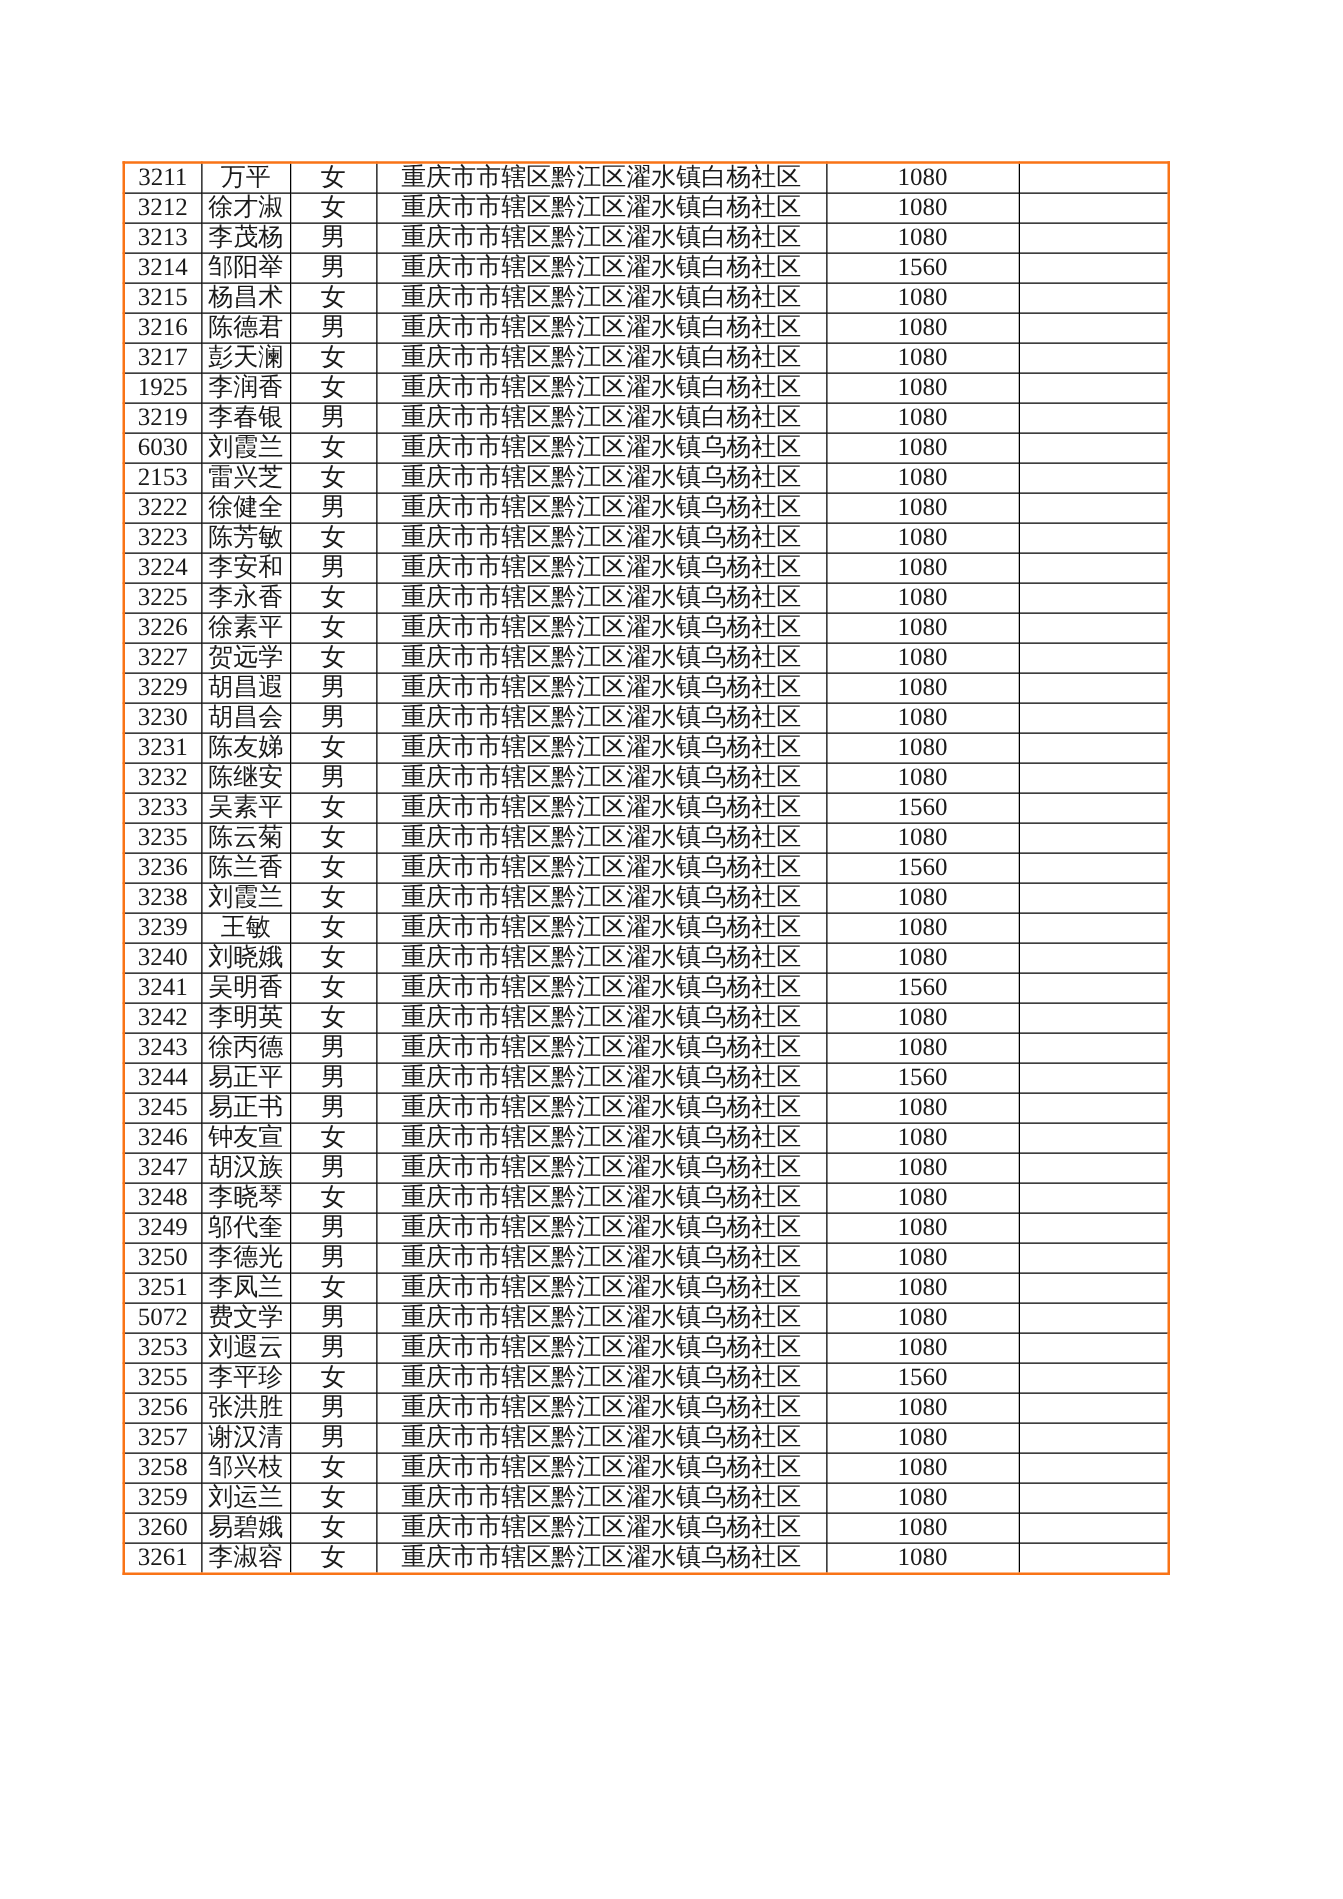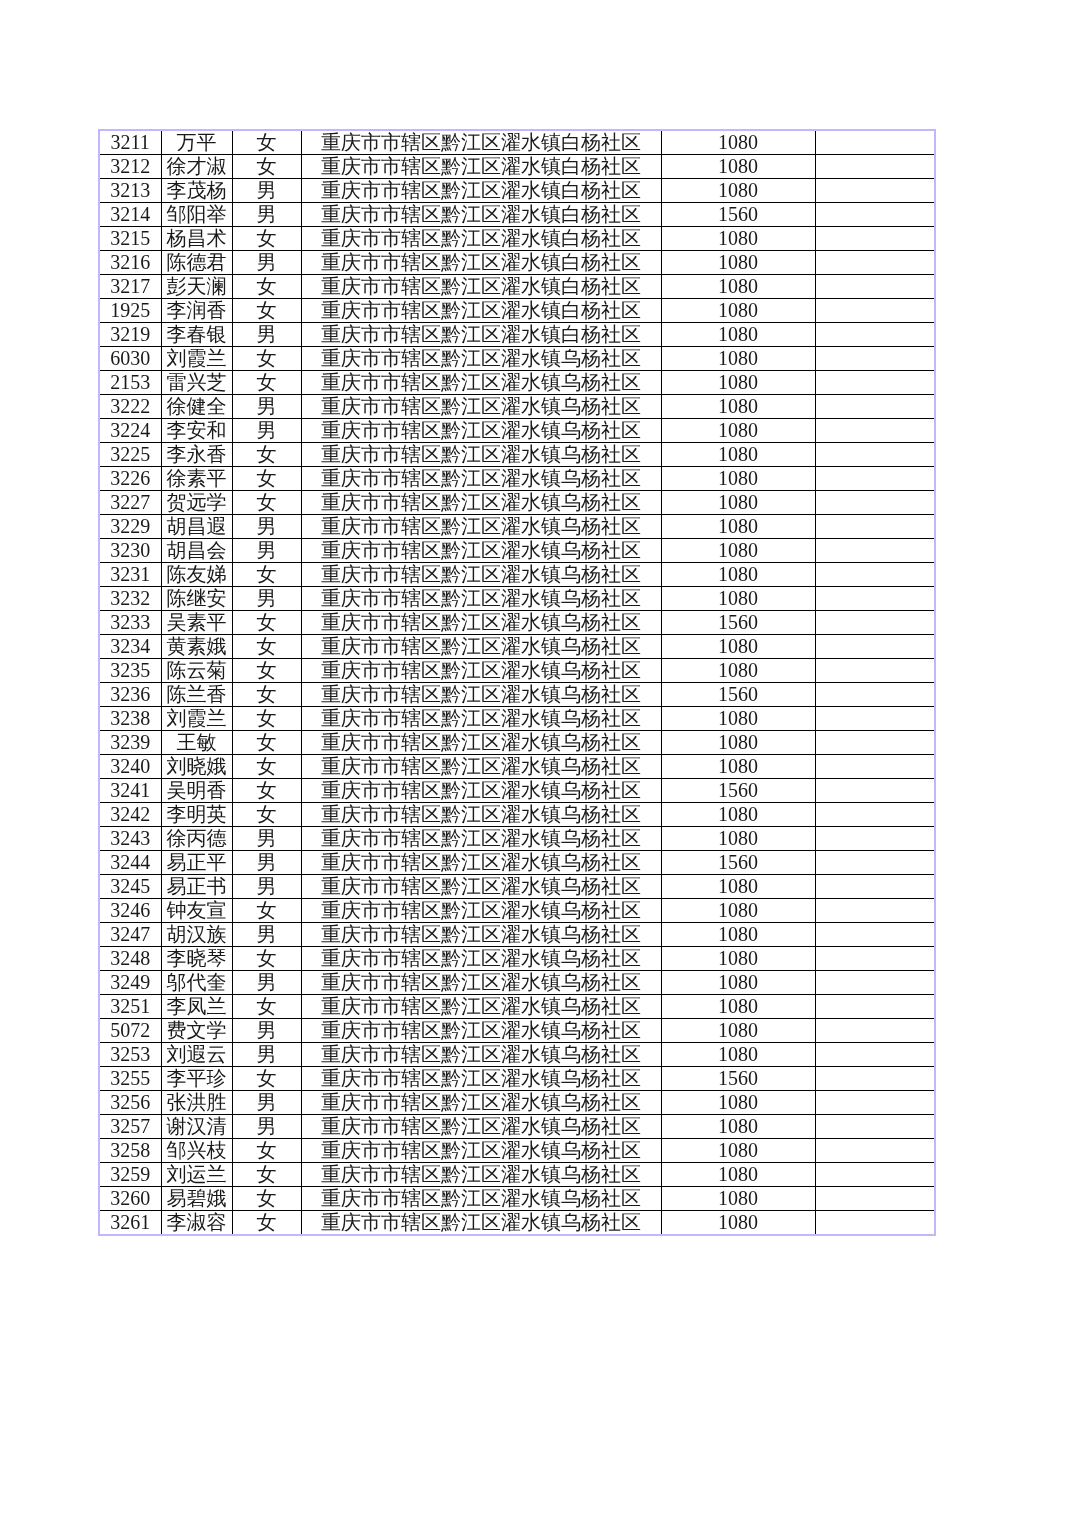"3211" table.roster { border: 2px solid #c4b5fd -> 2px solid #f97316 }
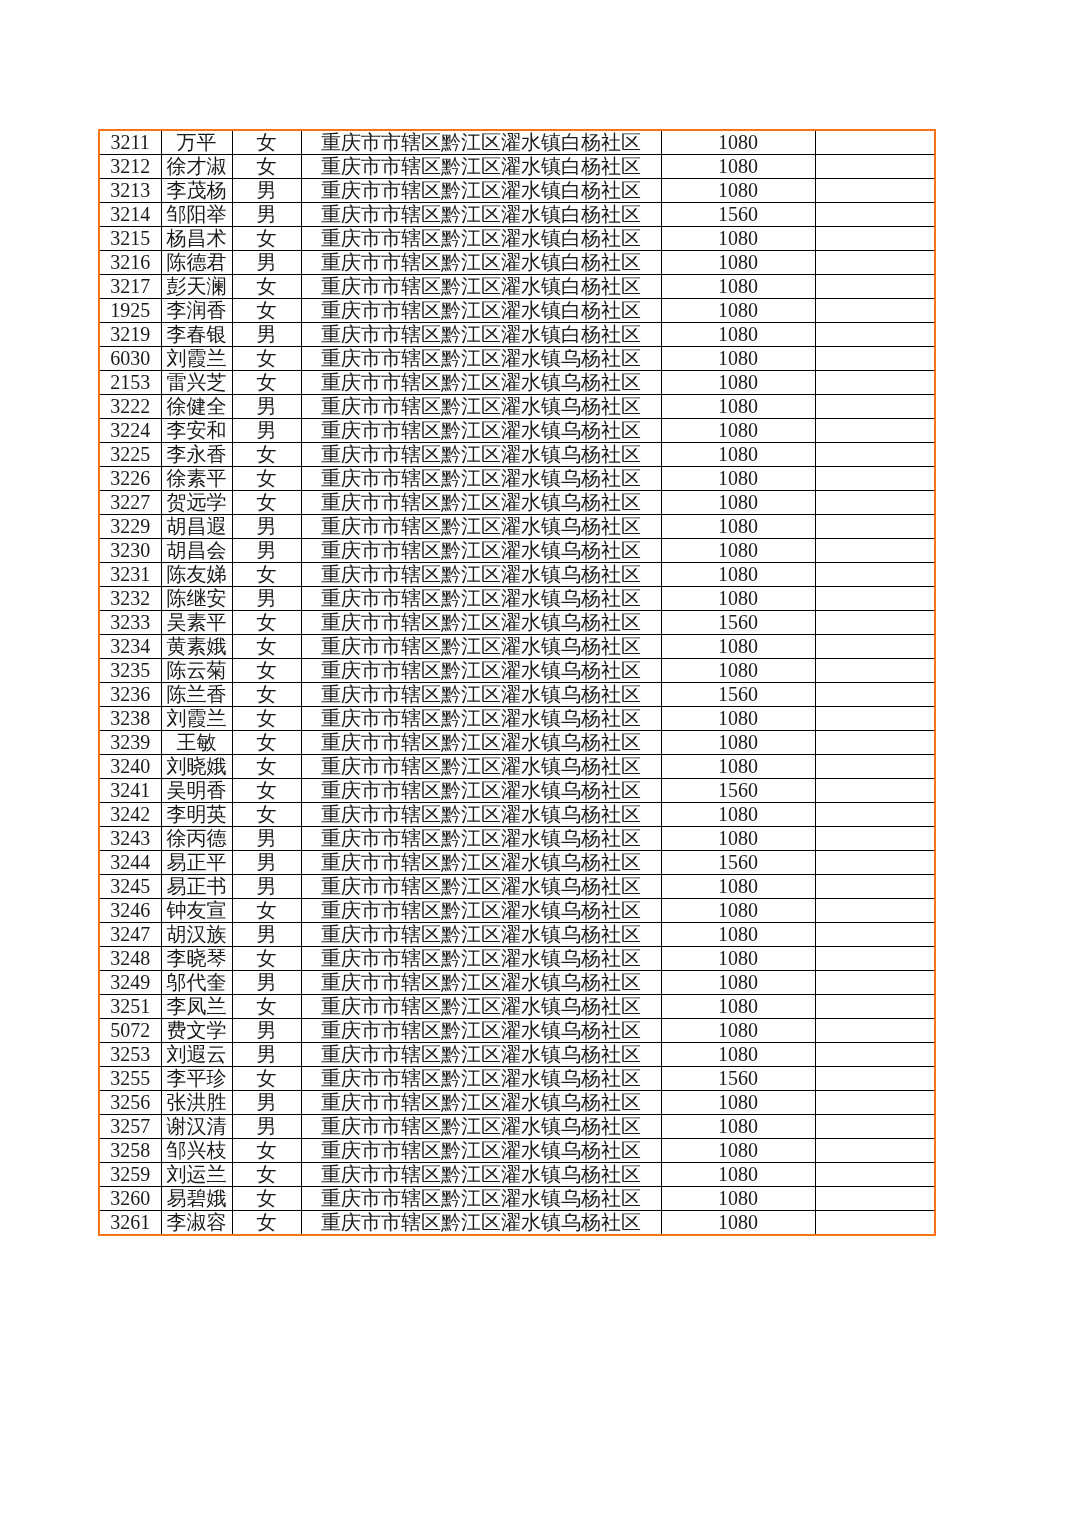"3223" tr { html: none -> <tr> <td>3223</td> <td>陈芳敏</td> <td>女</td> <td>重庆市市辖区黔江区濯水镇乌杨社区</td> <td>1080</td> <td></td> </tr> }
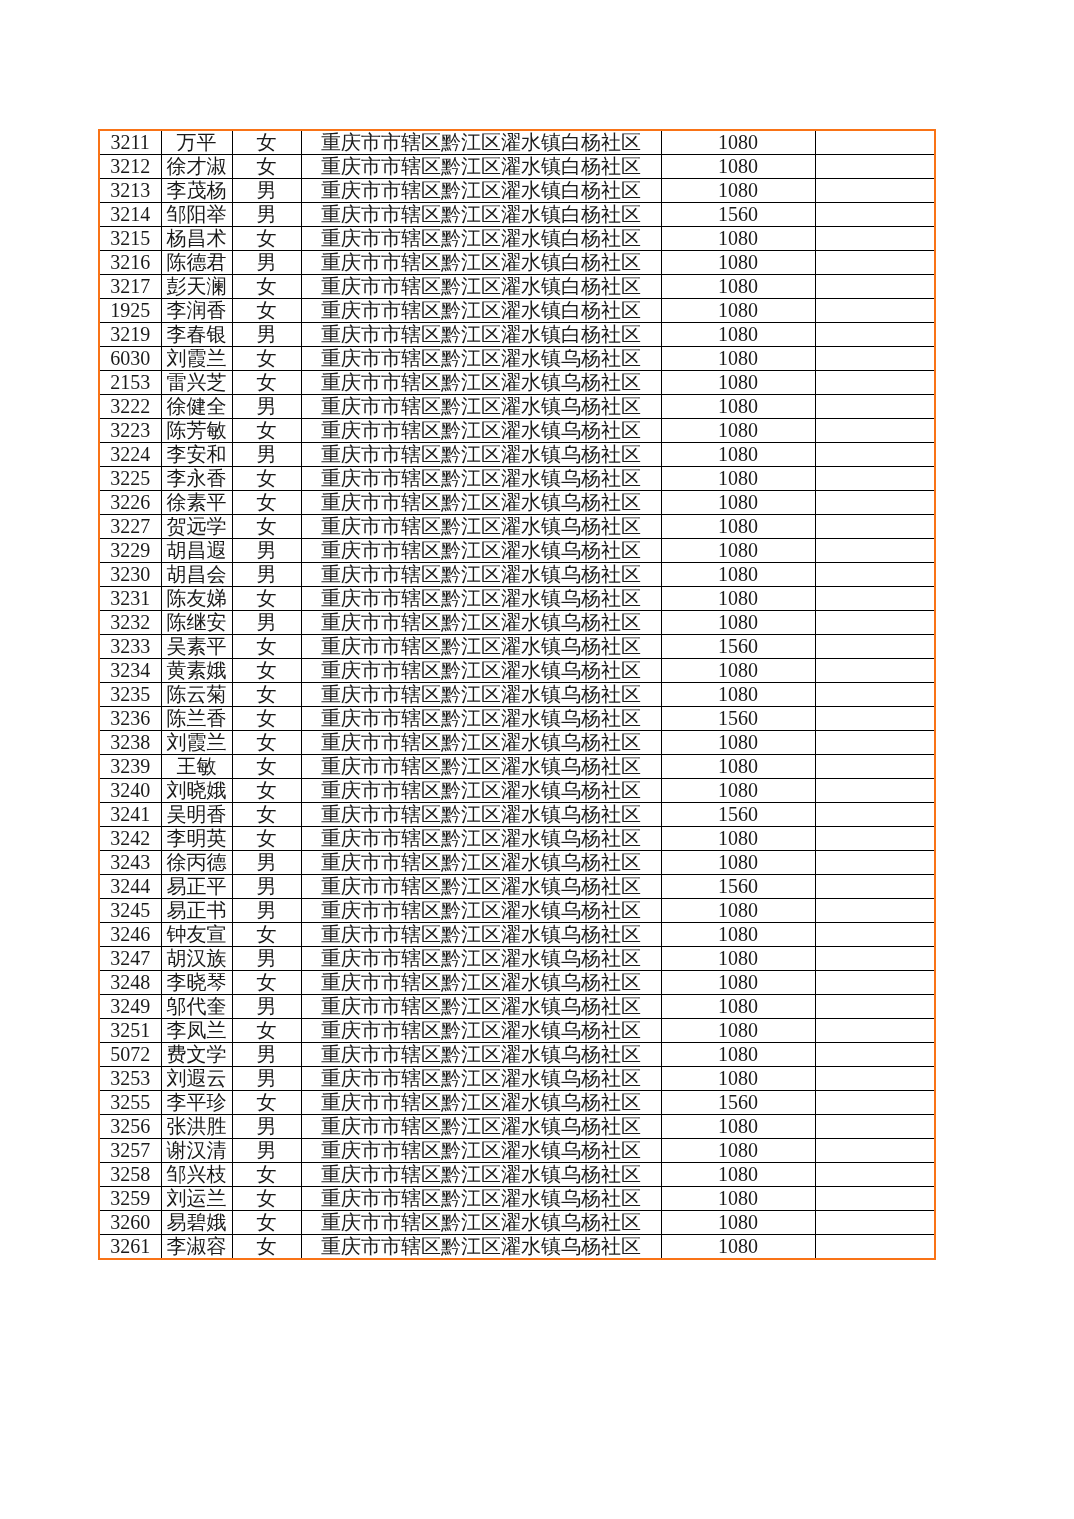"3234" tr { html: <tr> <td>3234</td> <td>黄素娥</td> <td>女</td> <td>重庆市市辖区黔江区濯水镇乌杨社区</td> <td>1080</td> <td></td> </tr> -> none }
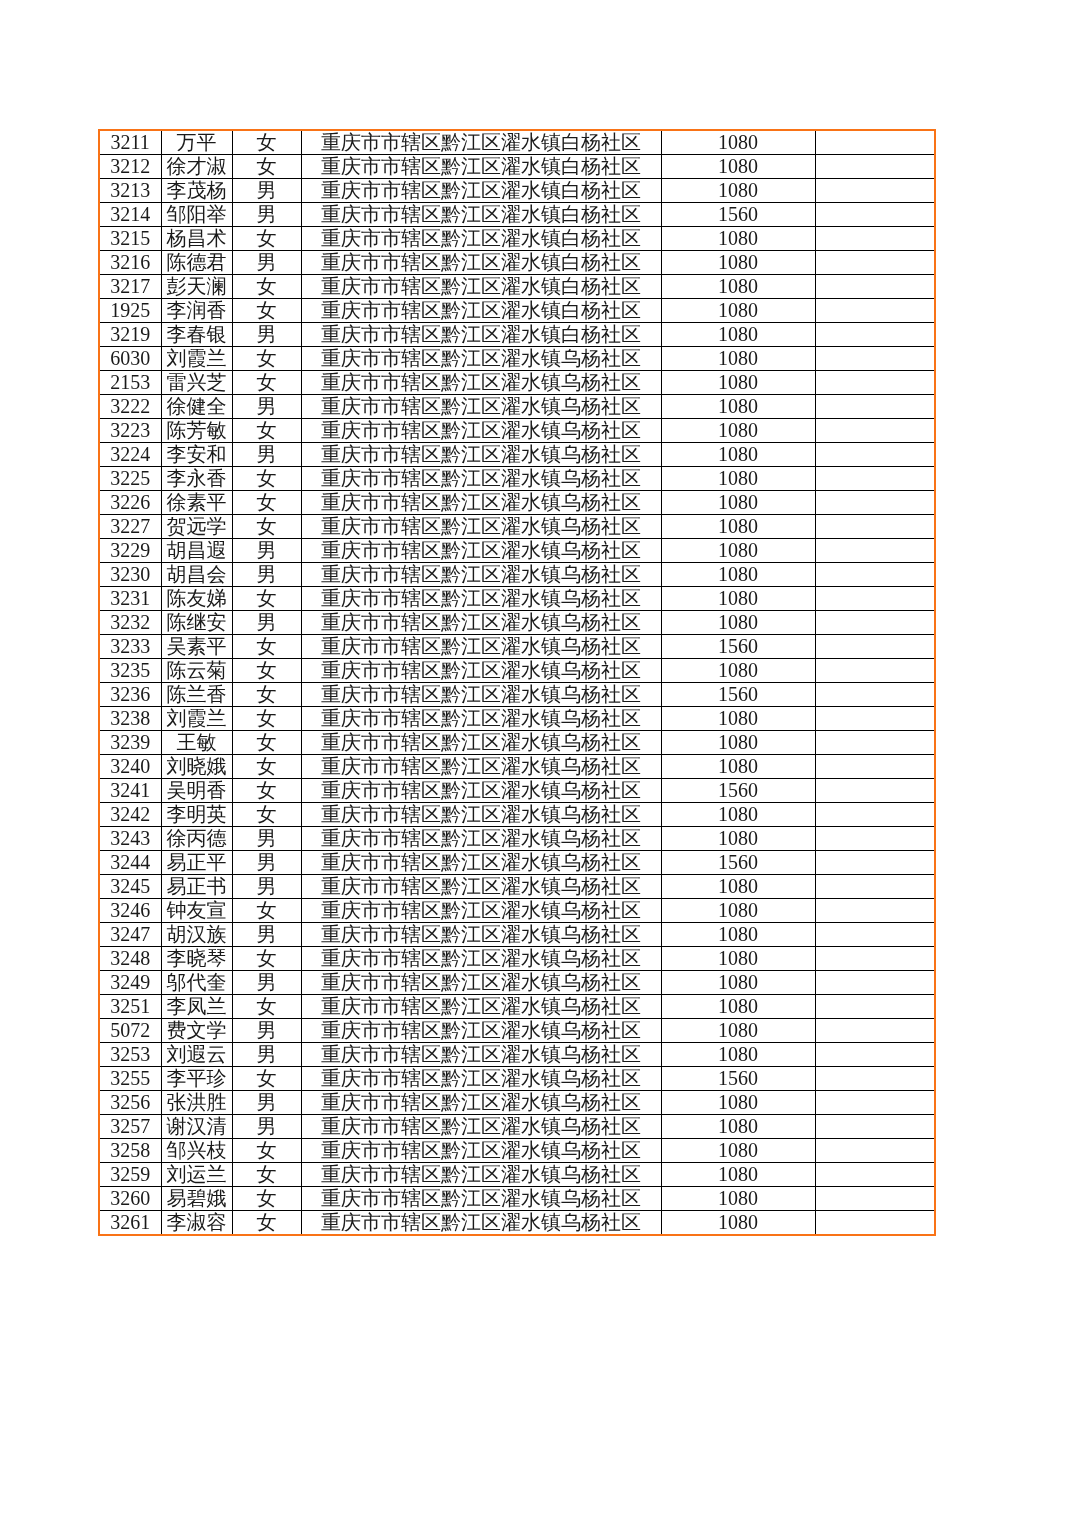"3250" tr { html: none -> <tr> <td>3250</td> <td>李德光</td> <td>男</td> <td>重庆市市辖区黔江区濯水镇乌杨社区</td> <td>1080</td> <td></td> </tr> }
